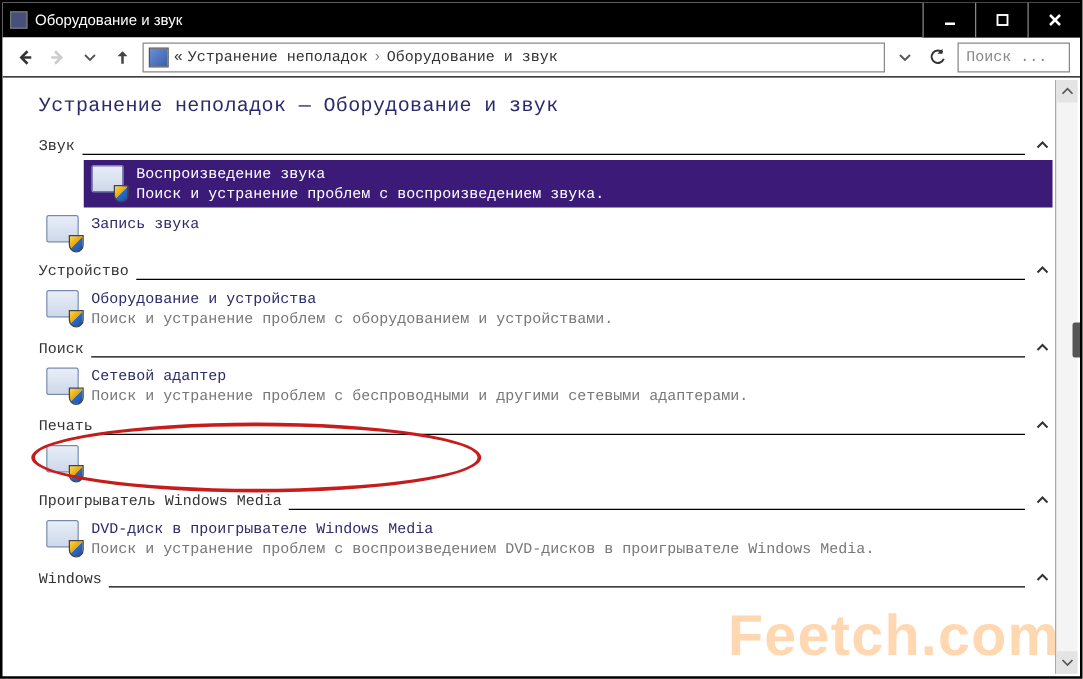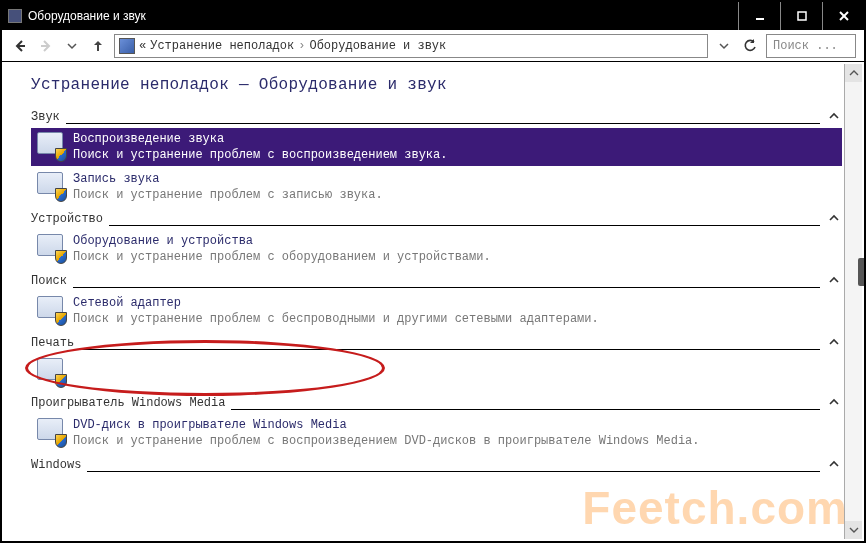"Воспроизведение звука" .item.selected { margin-left: none -> 36px }
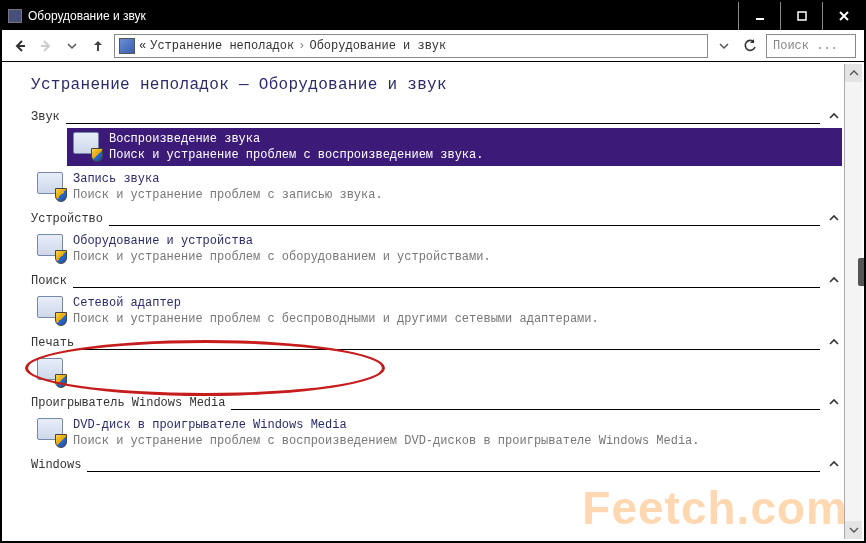"Поиск и устранение проблем с записью" div.desc { html: <div>Поиск и устранение проблем с записью звука.</div> -> none }
